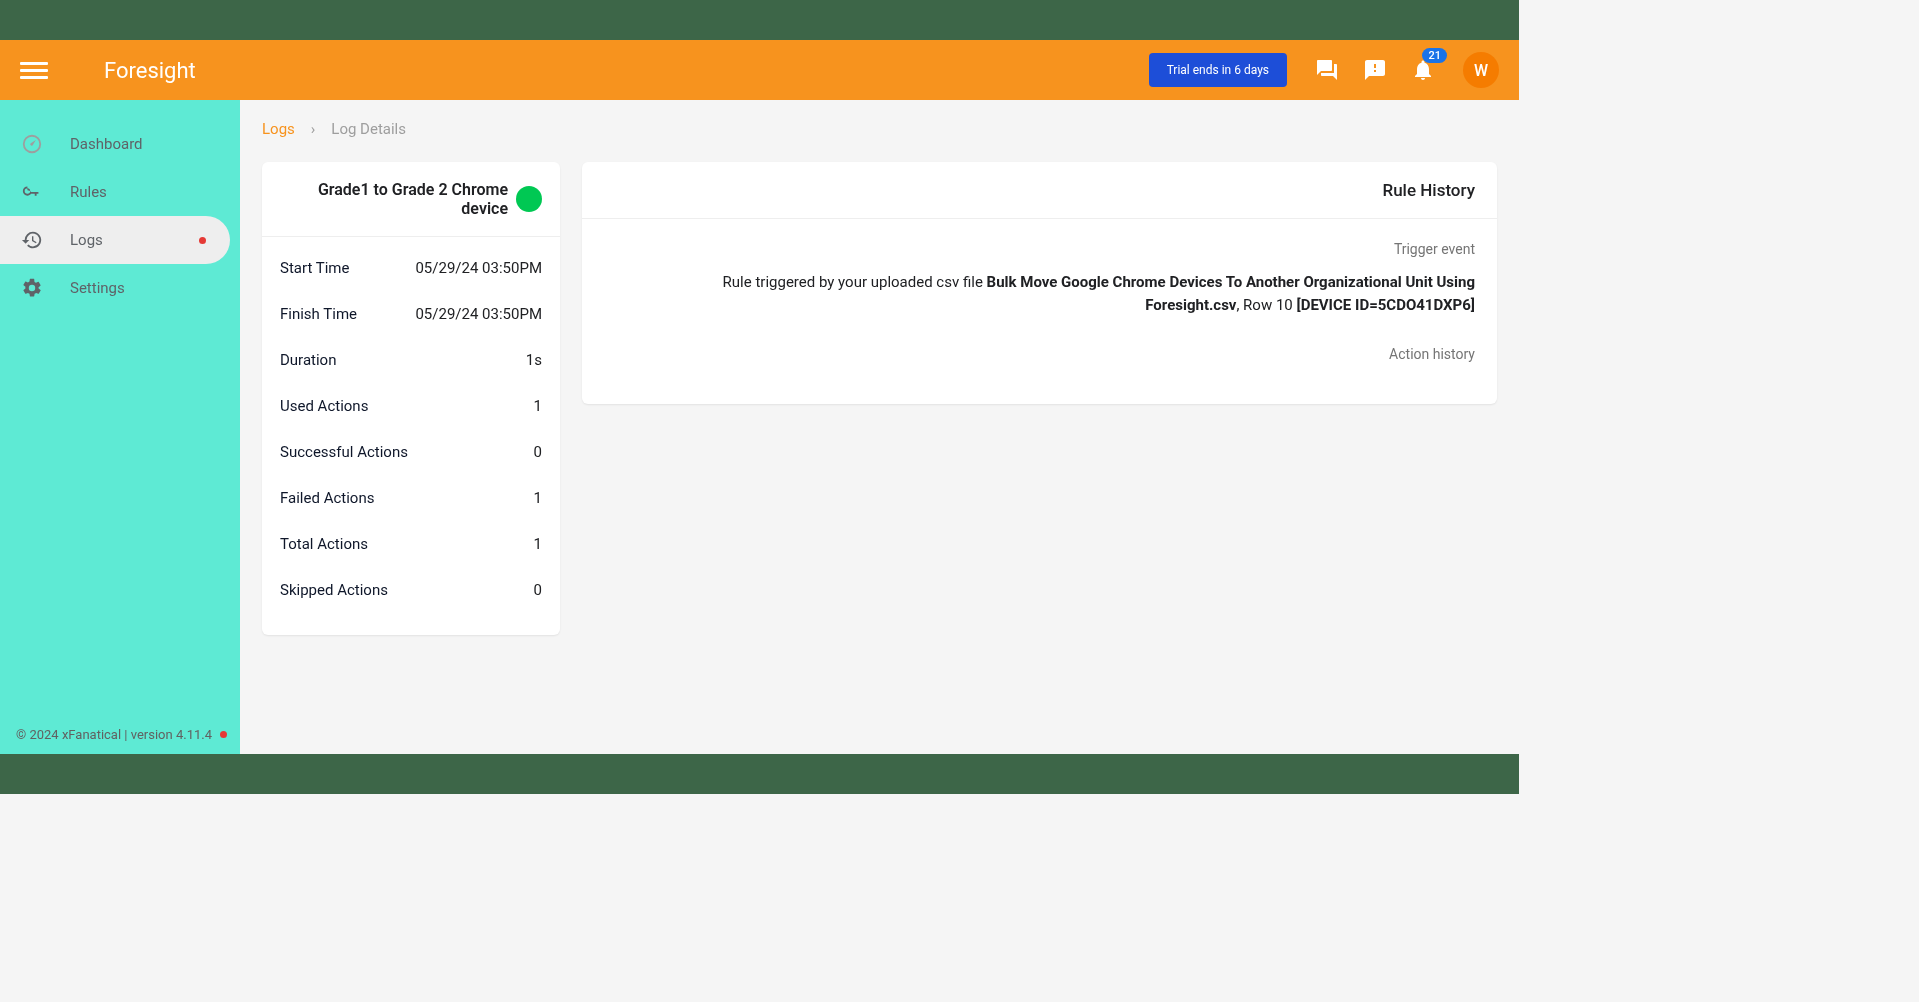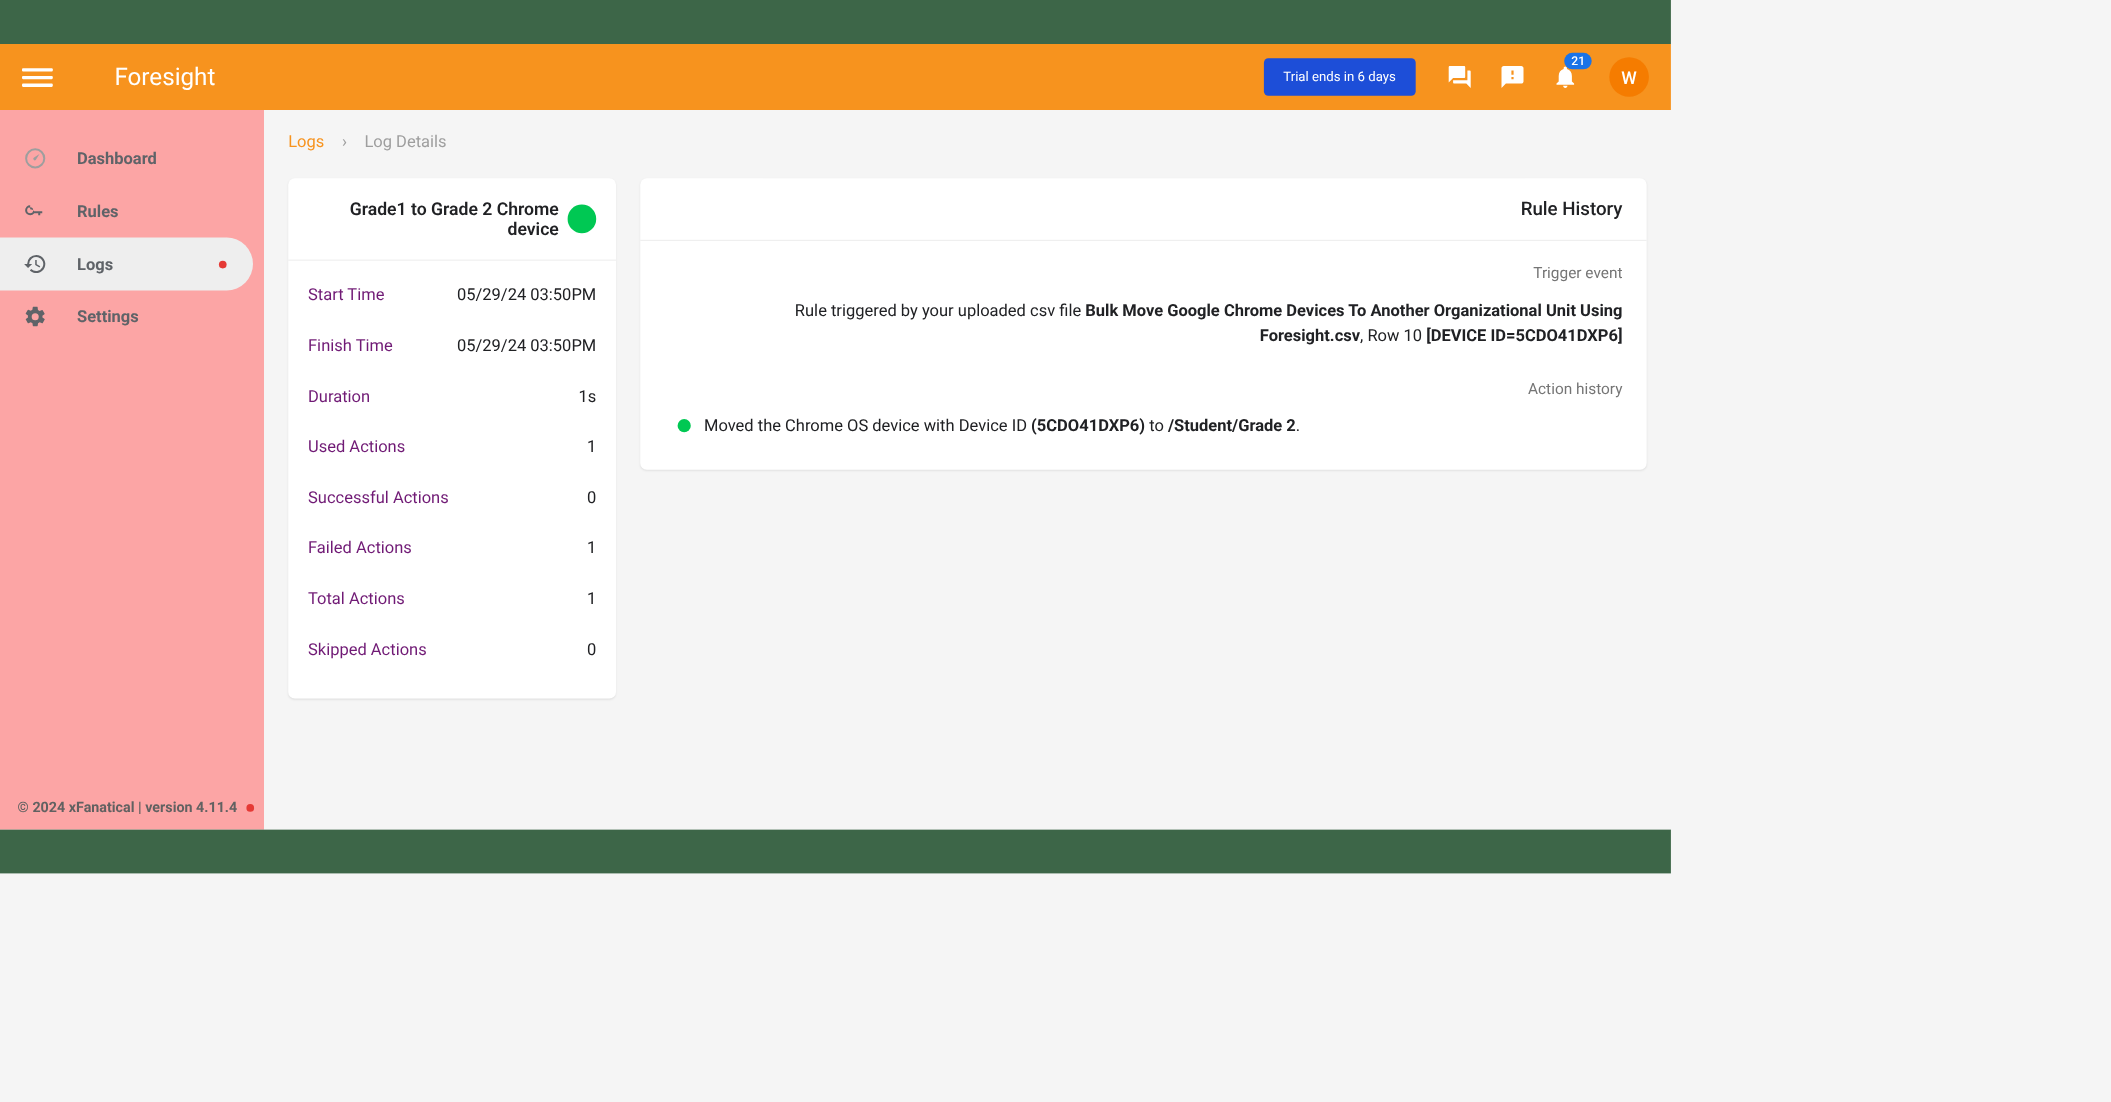"Dashboard" .sidebar { background: #fca5a5 -> #5eead4; font-weight: bold -> none }
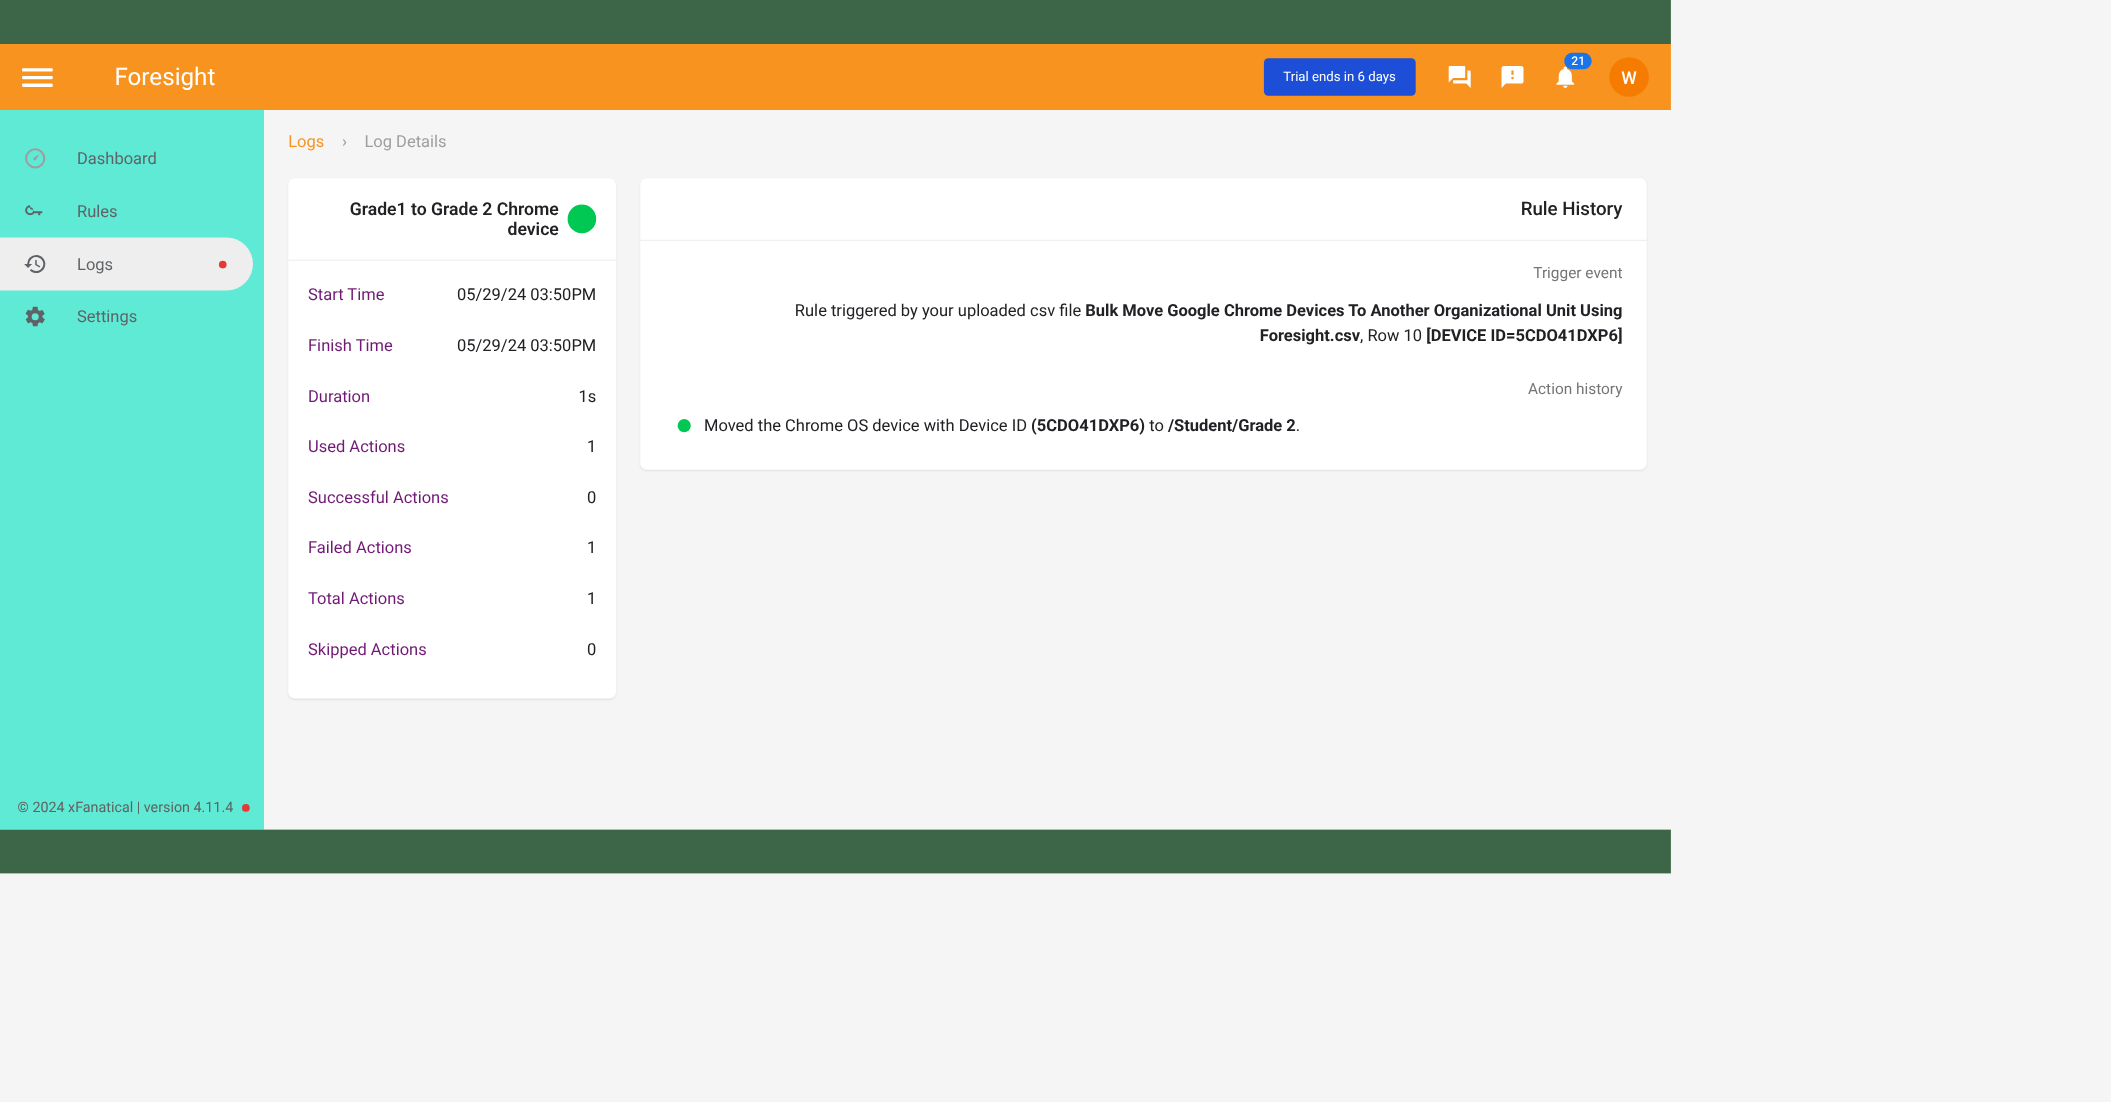"Start Time" .summary-row .lbl { color: #701a75 -> #0f172a }
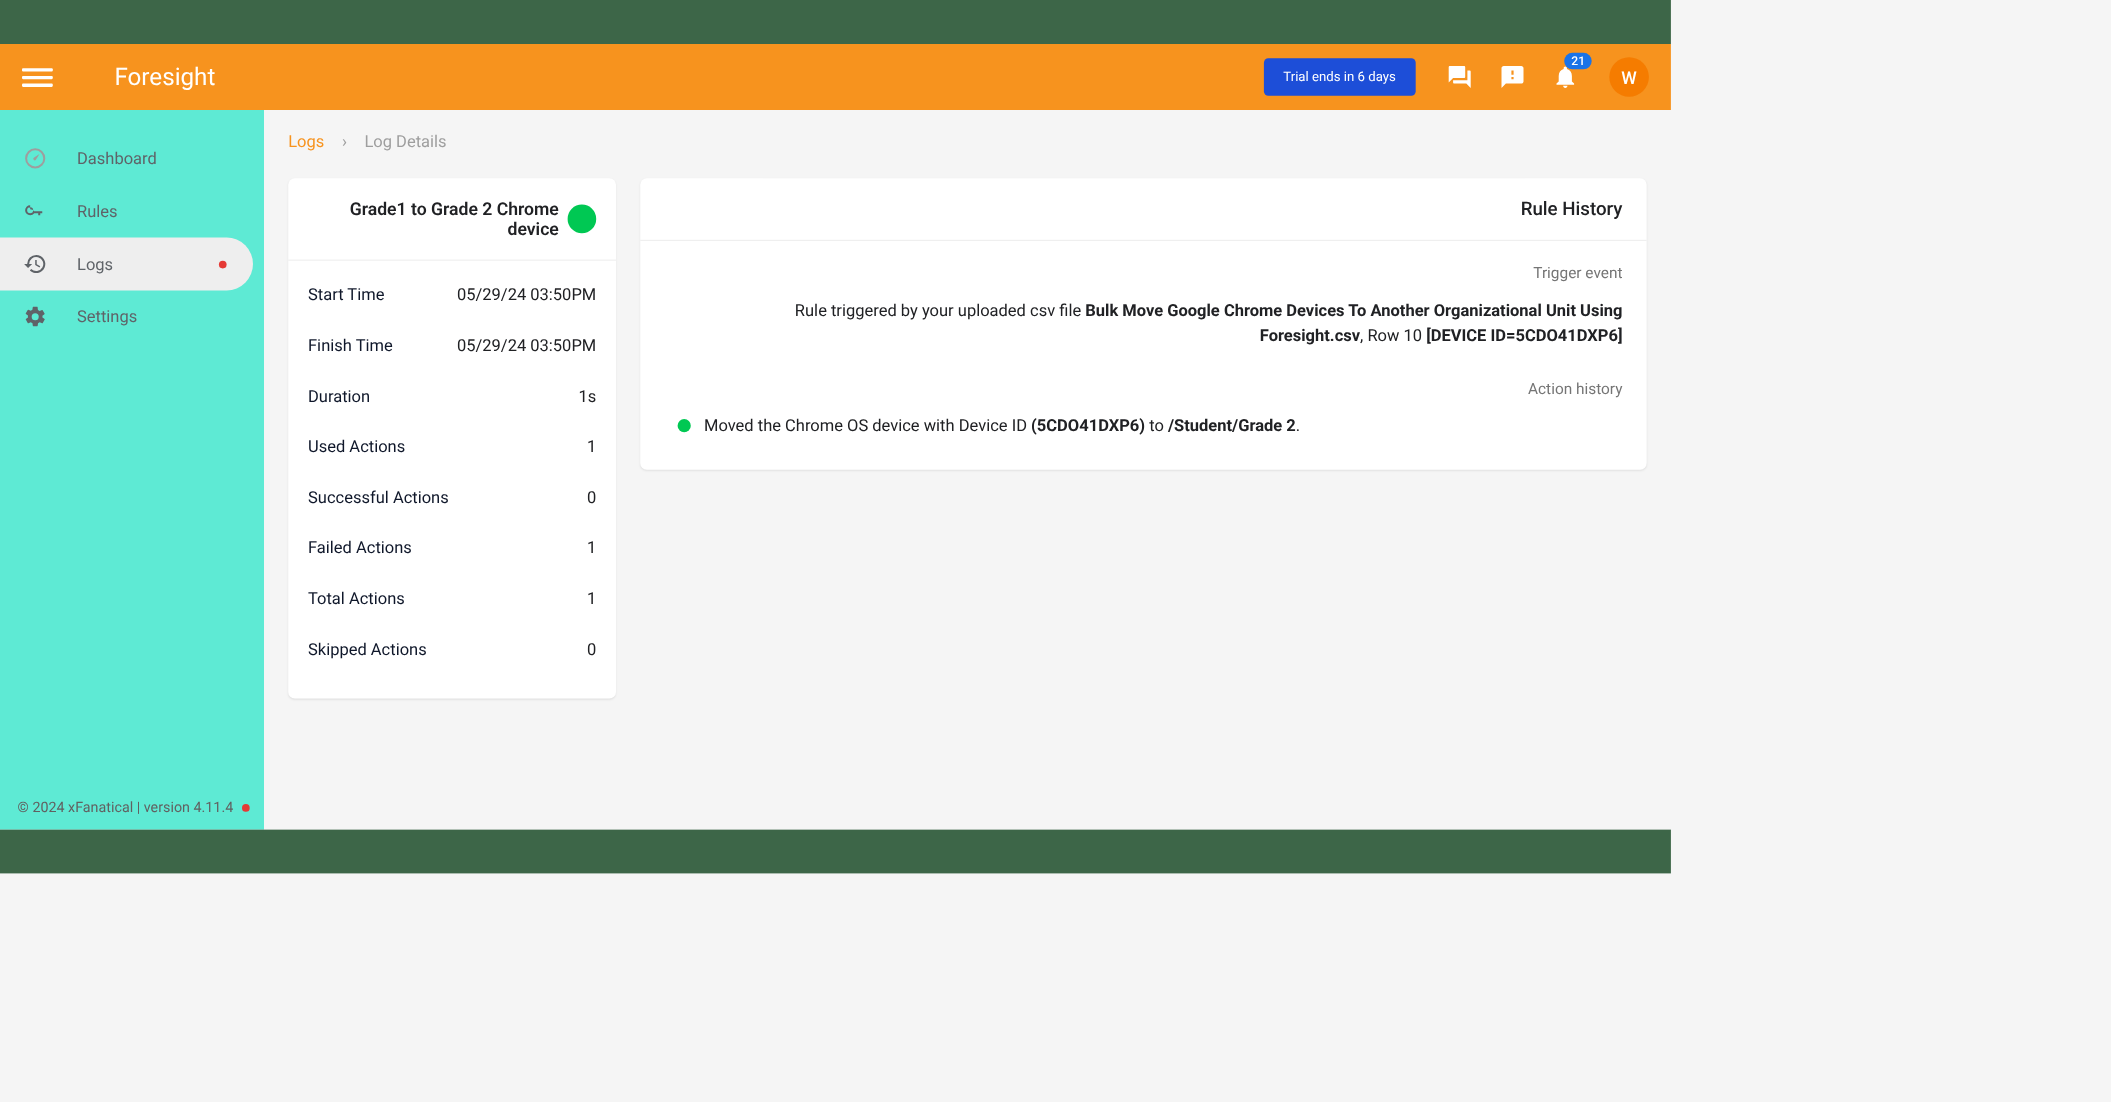"Moved the Chrome OS device" div.action-item { html: <div> <span></span> <div> <span>Moved the Chrome OS device with Device ID </span><span>(5CDO41DXP6)</span><span> to </span><span>/Student/Grade 2</span><span>.</span> </div> </div> -> none }
